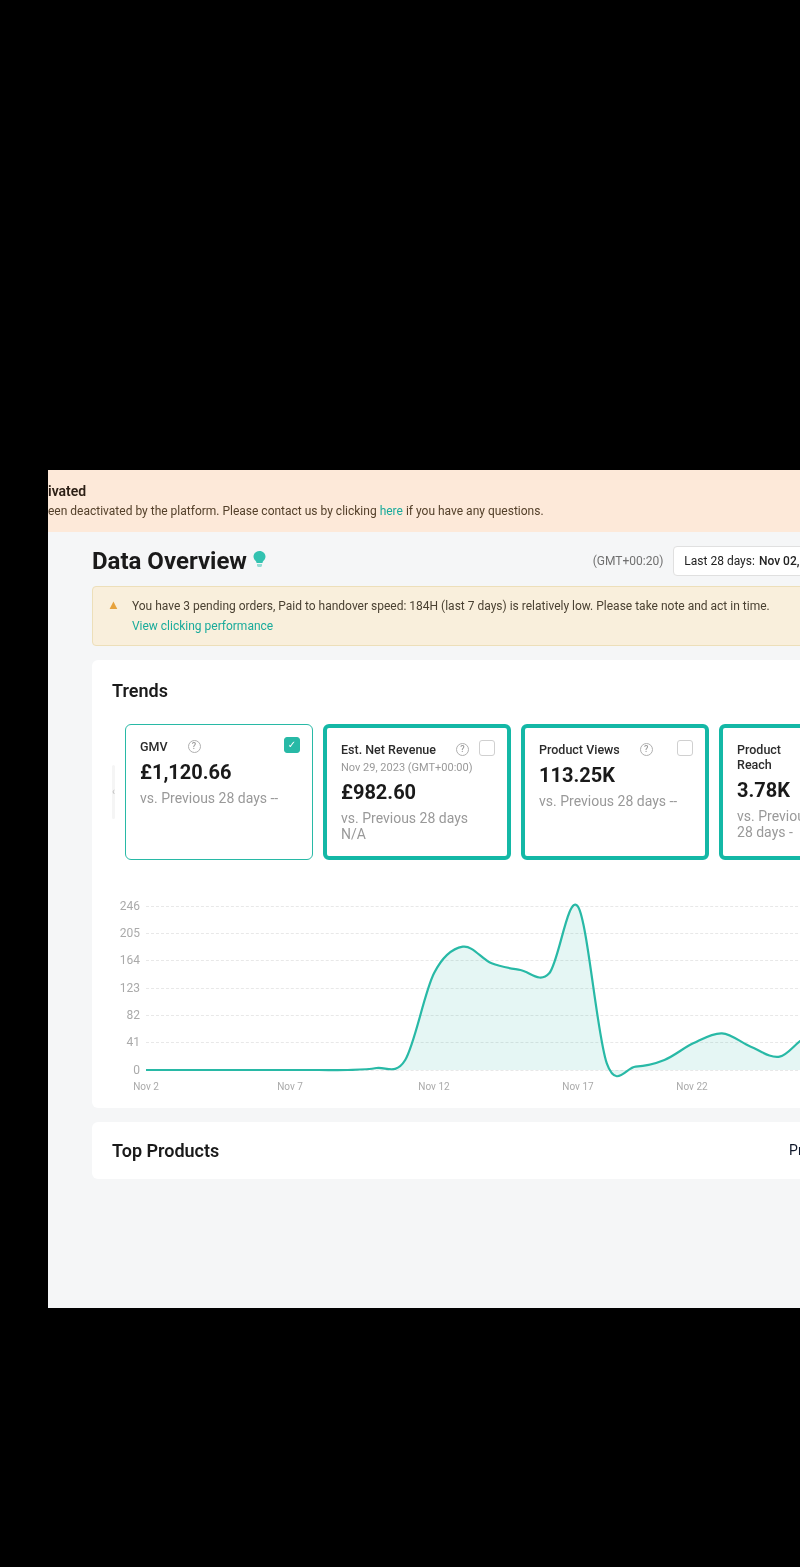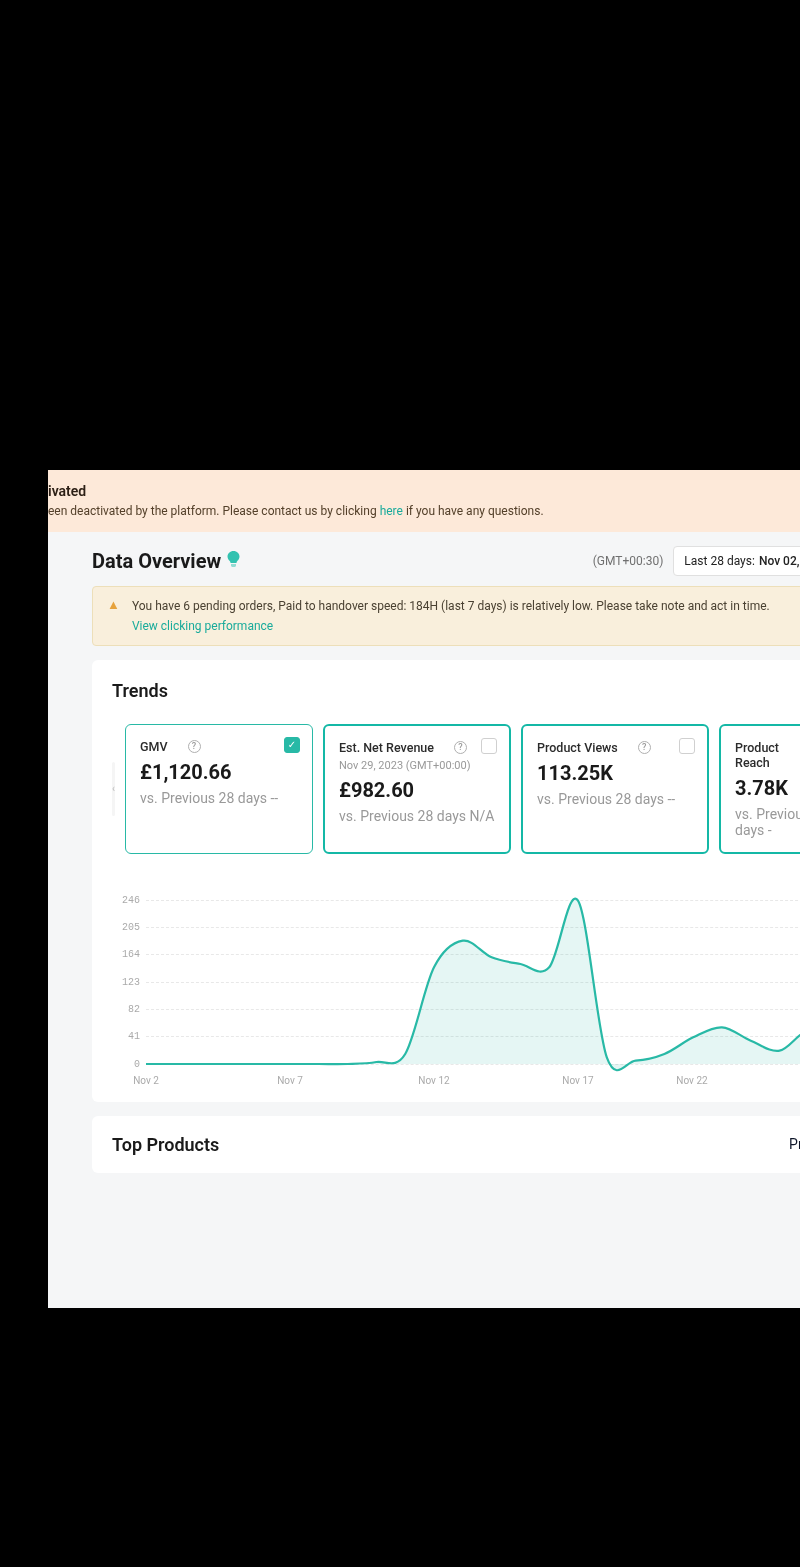"Data Overview" .page-title { font-size: 20px -> 24px }
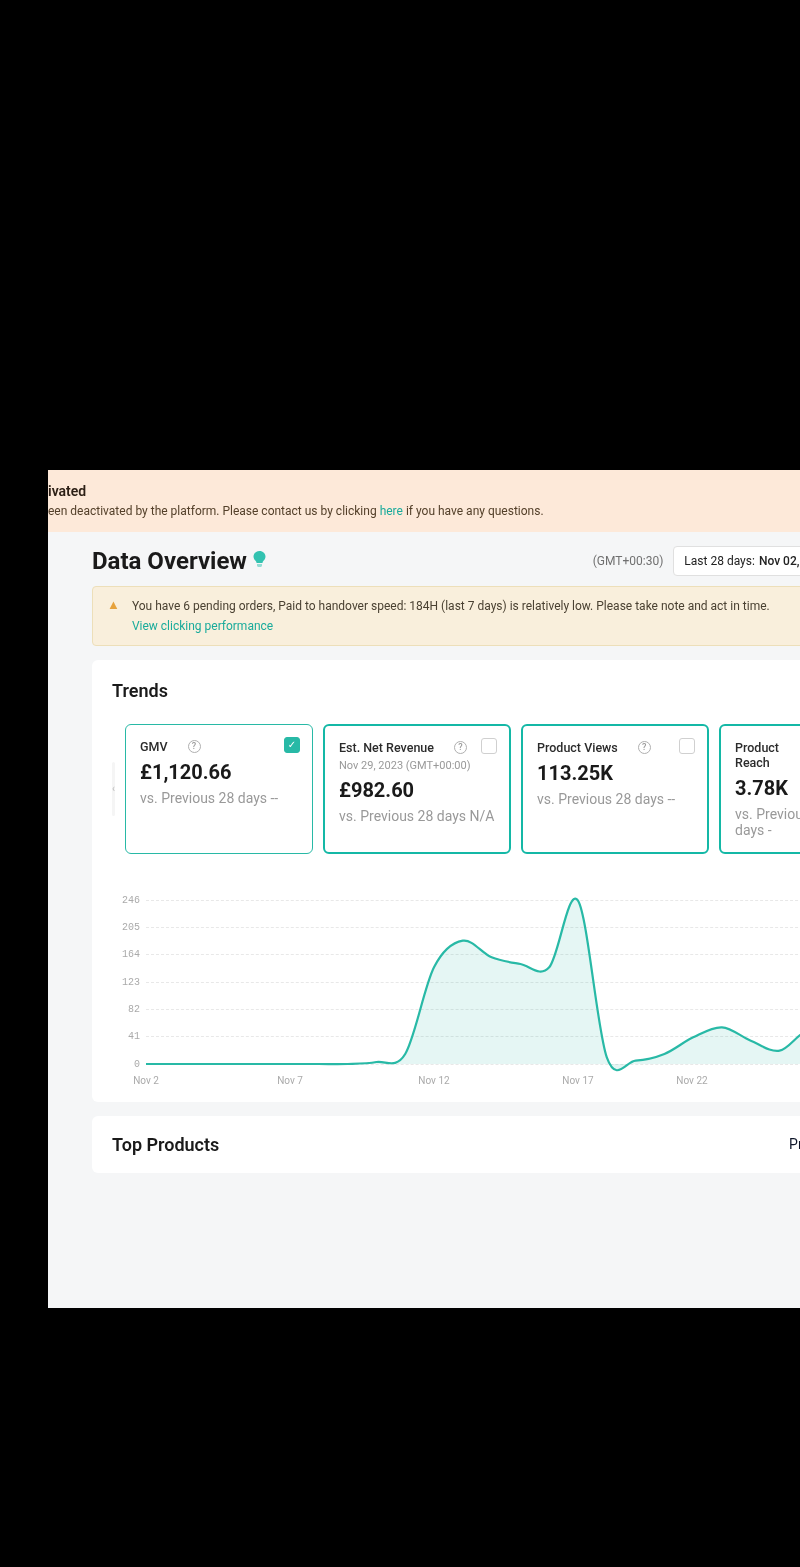"(GMT+00:30)" span { text: GMT+00:30 -> GMT+00:20 }
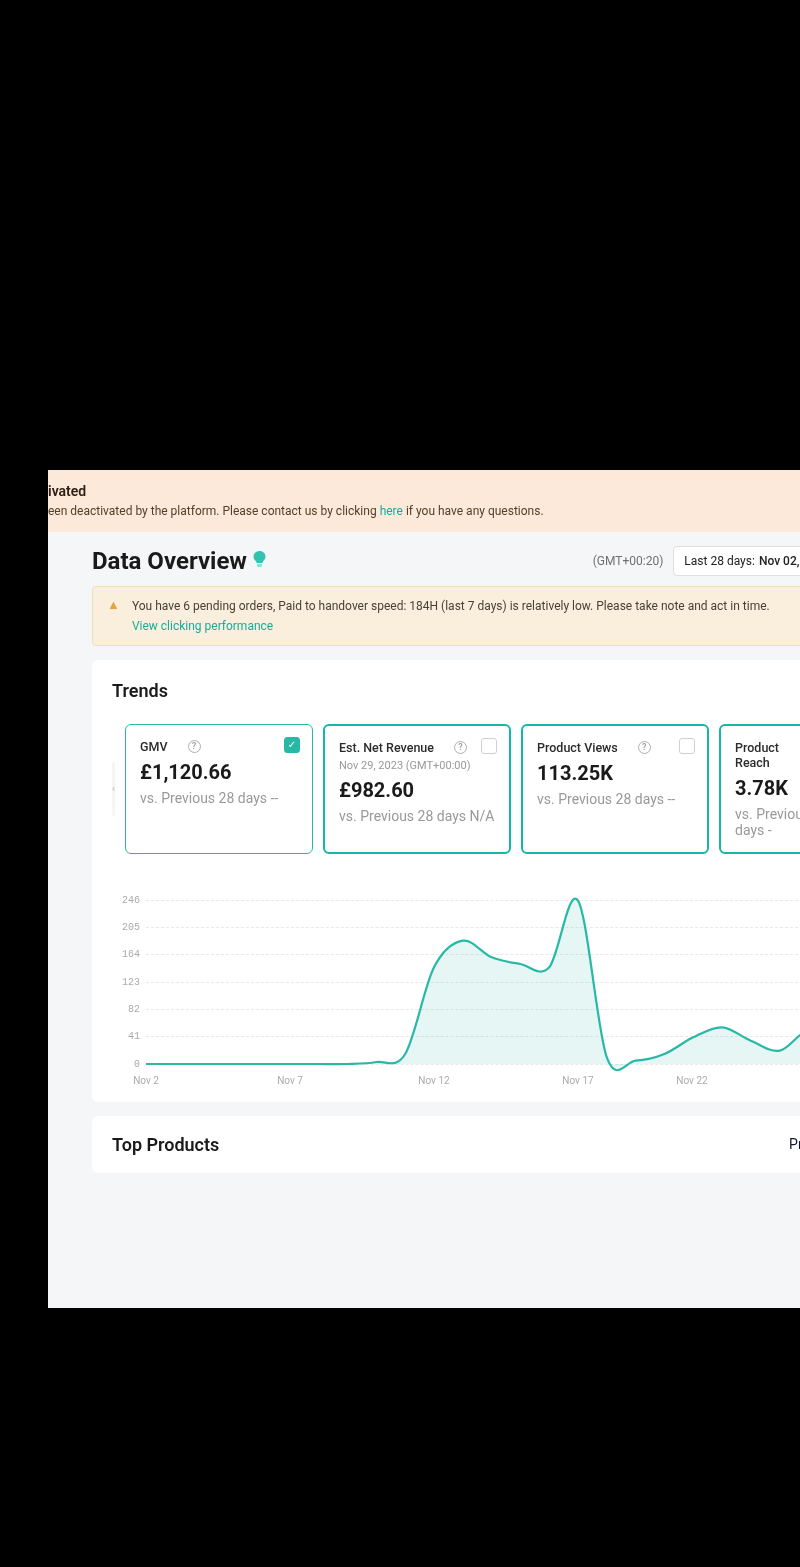"You have 6 pending orders," span { text: 6 -> 3 }
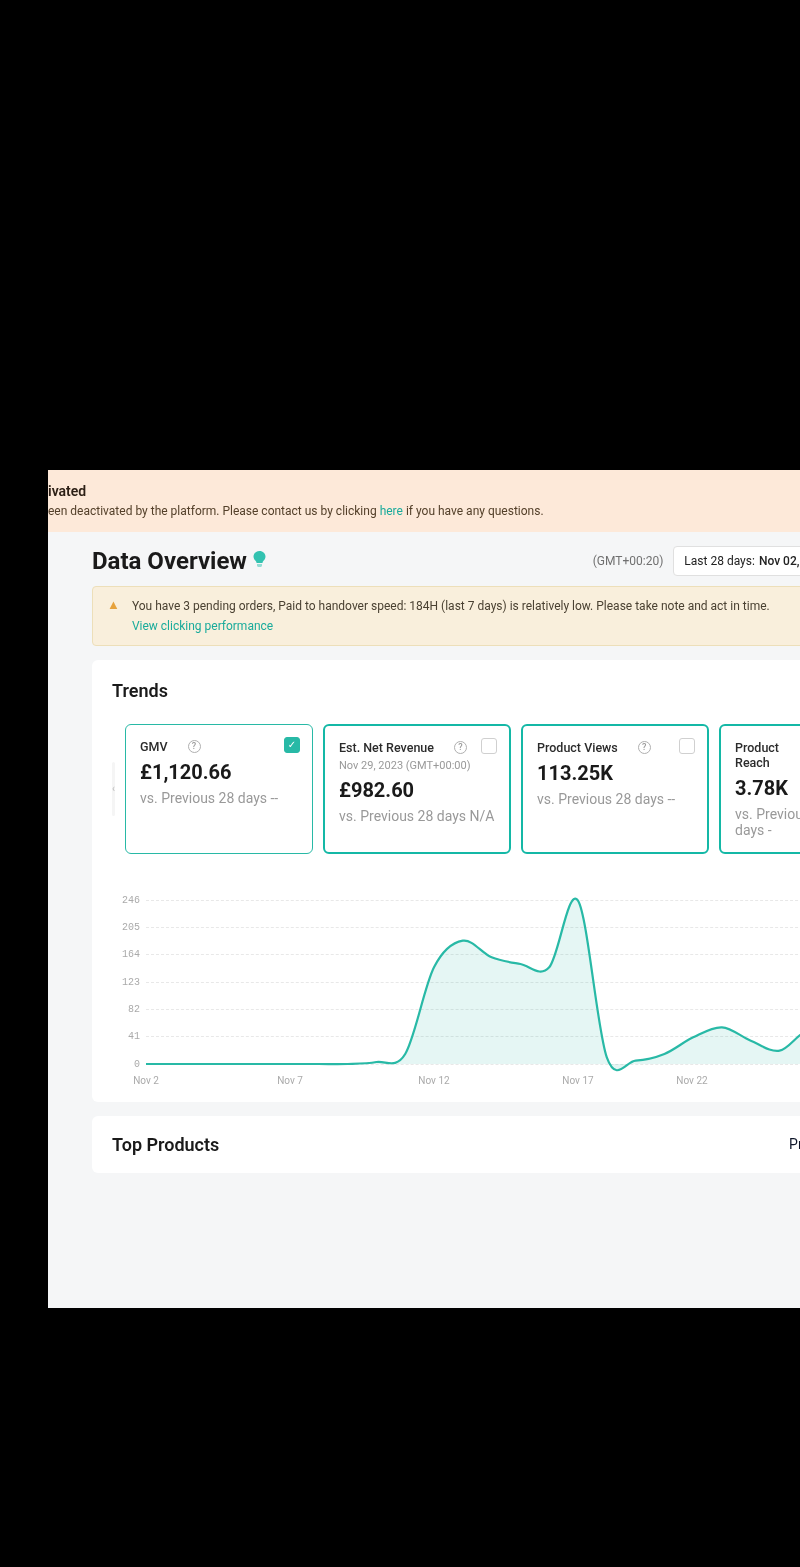"Est. Net Revenue" .metric-card { border: 2px solid #14b8a6 -> 4px solid #14b8a6 }
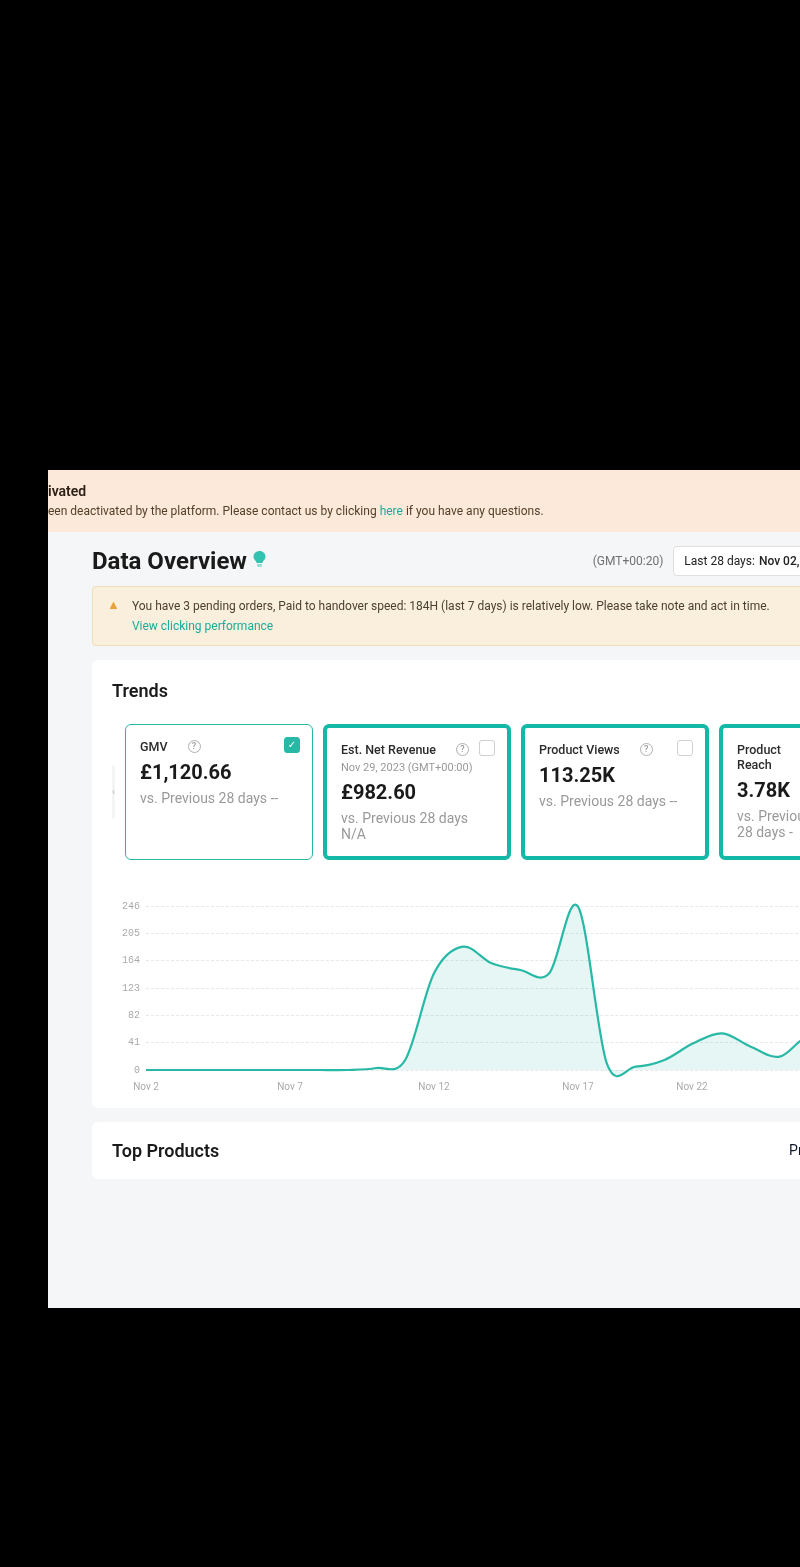"246" .y-tick { font-family: Liberation Mono, monospace -> none; font-size: 10px -> 12px }
